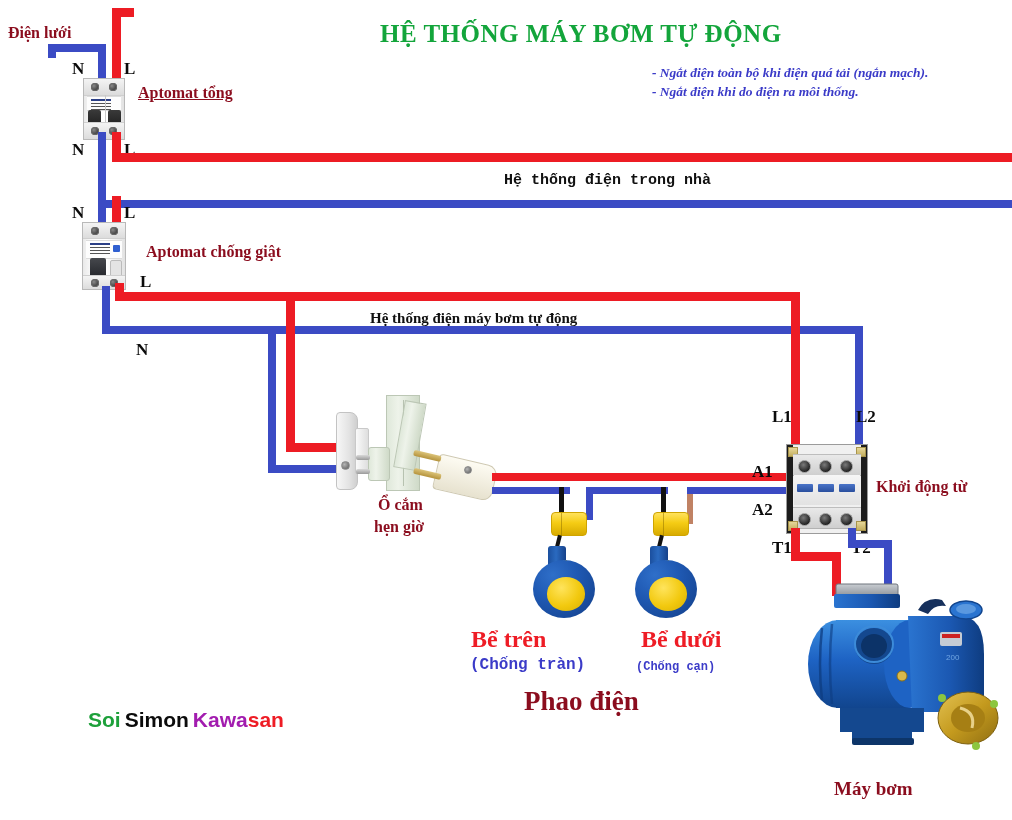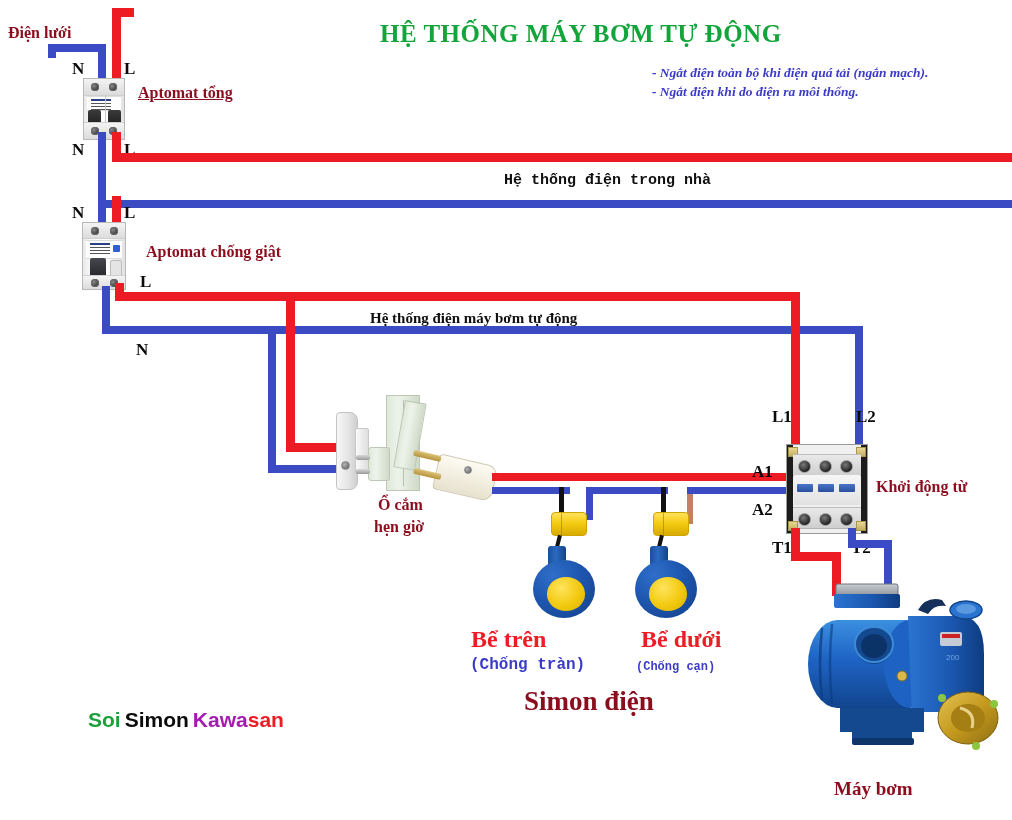"Simon điện" div.abs { text: Simon -> Phao }
